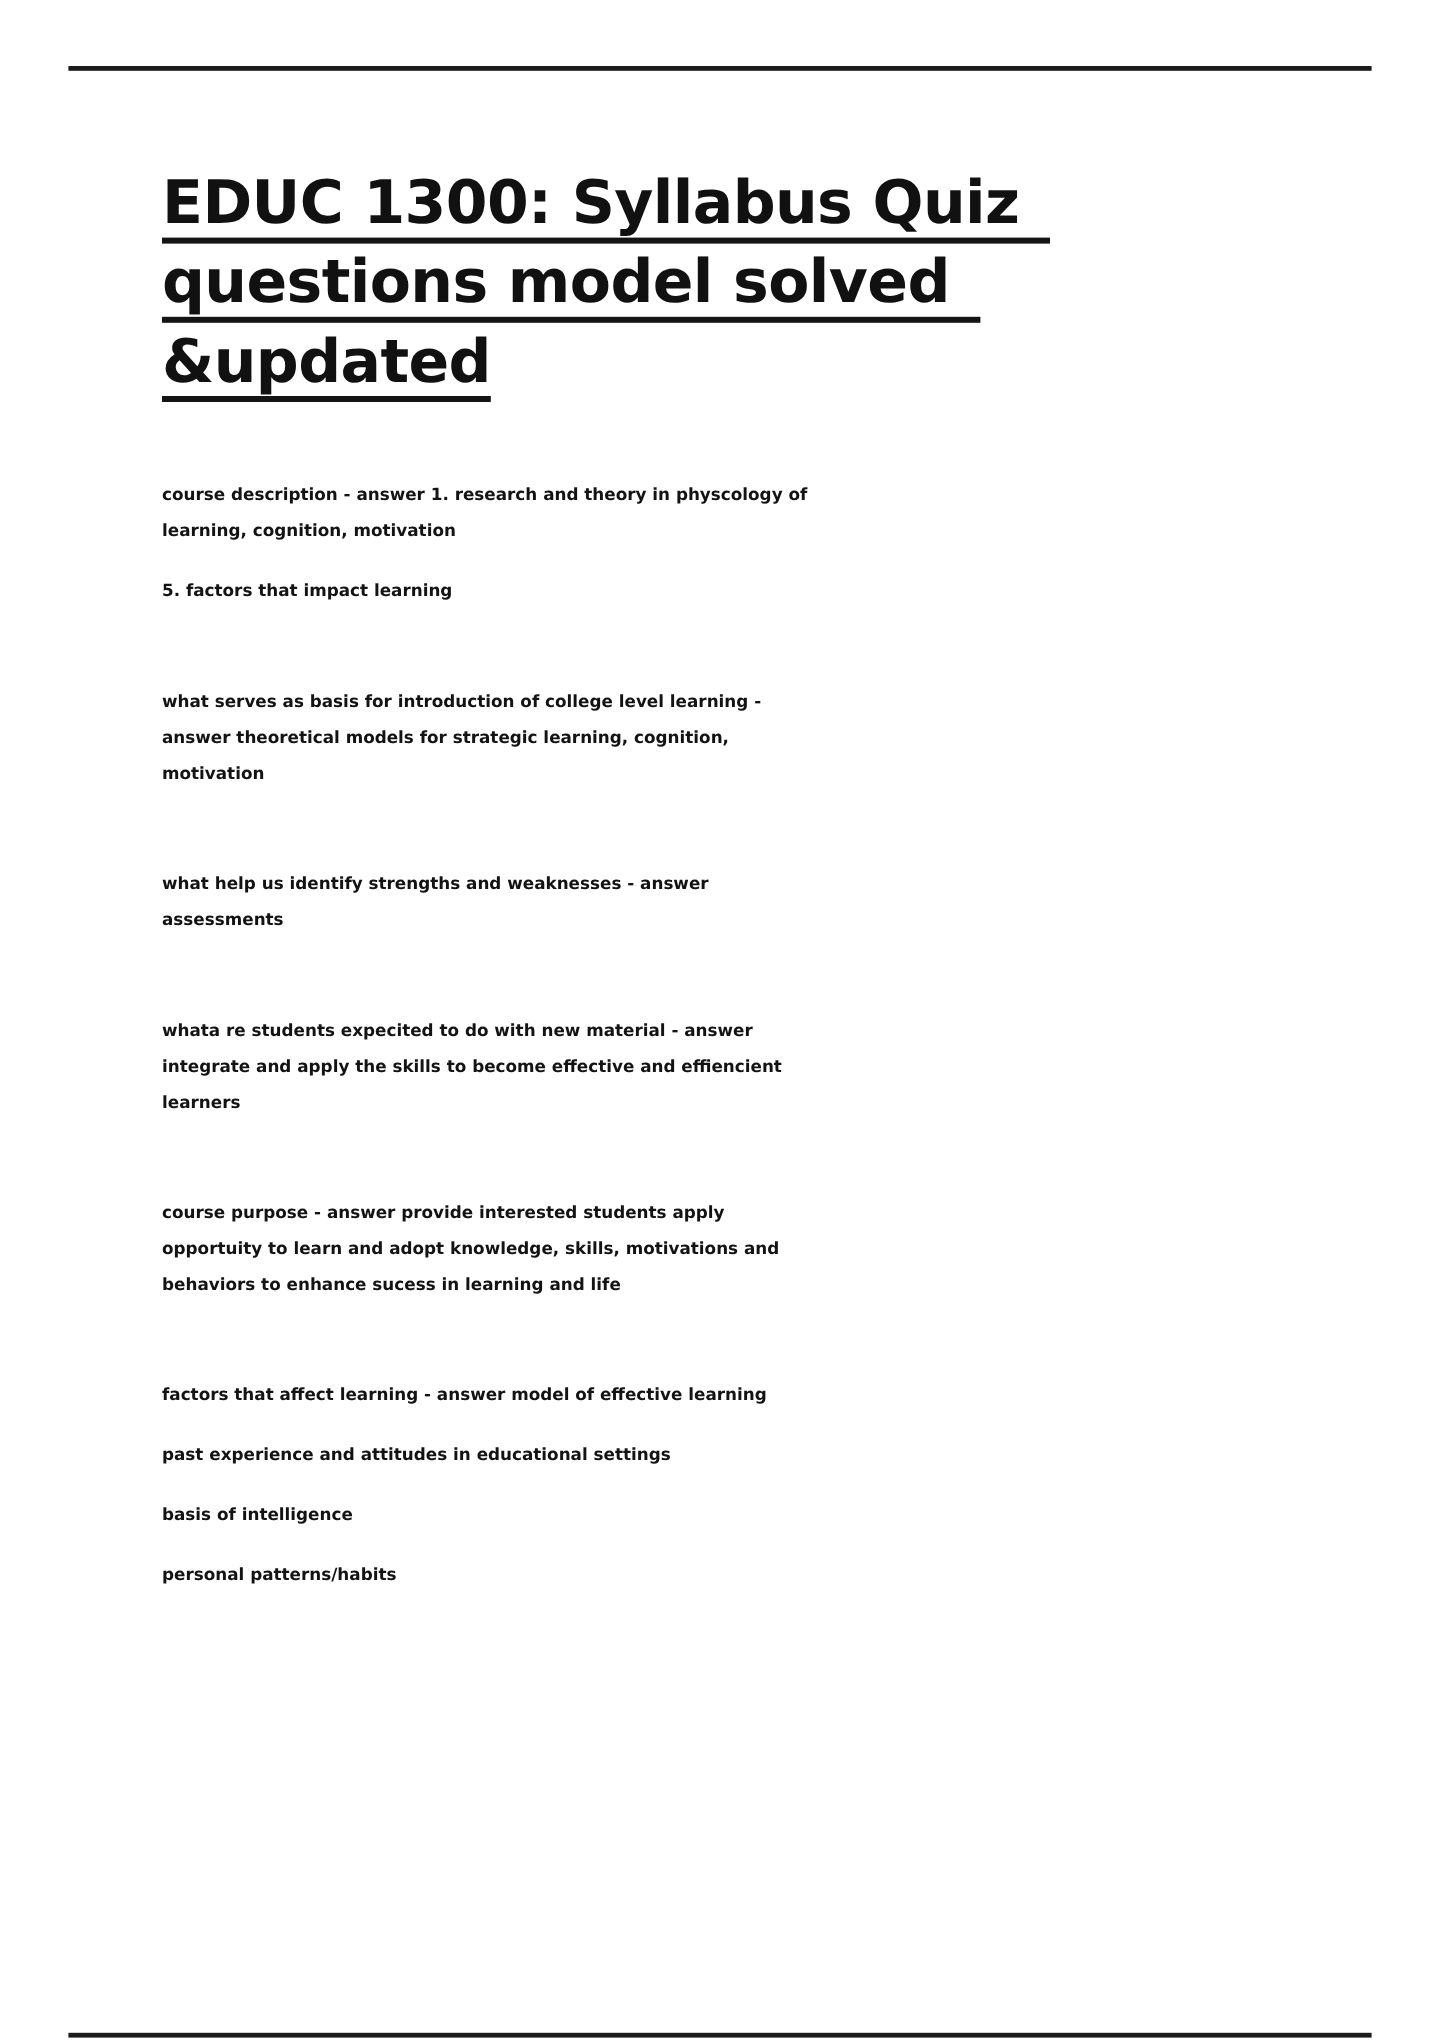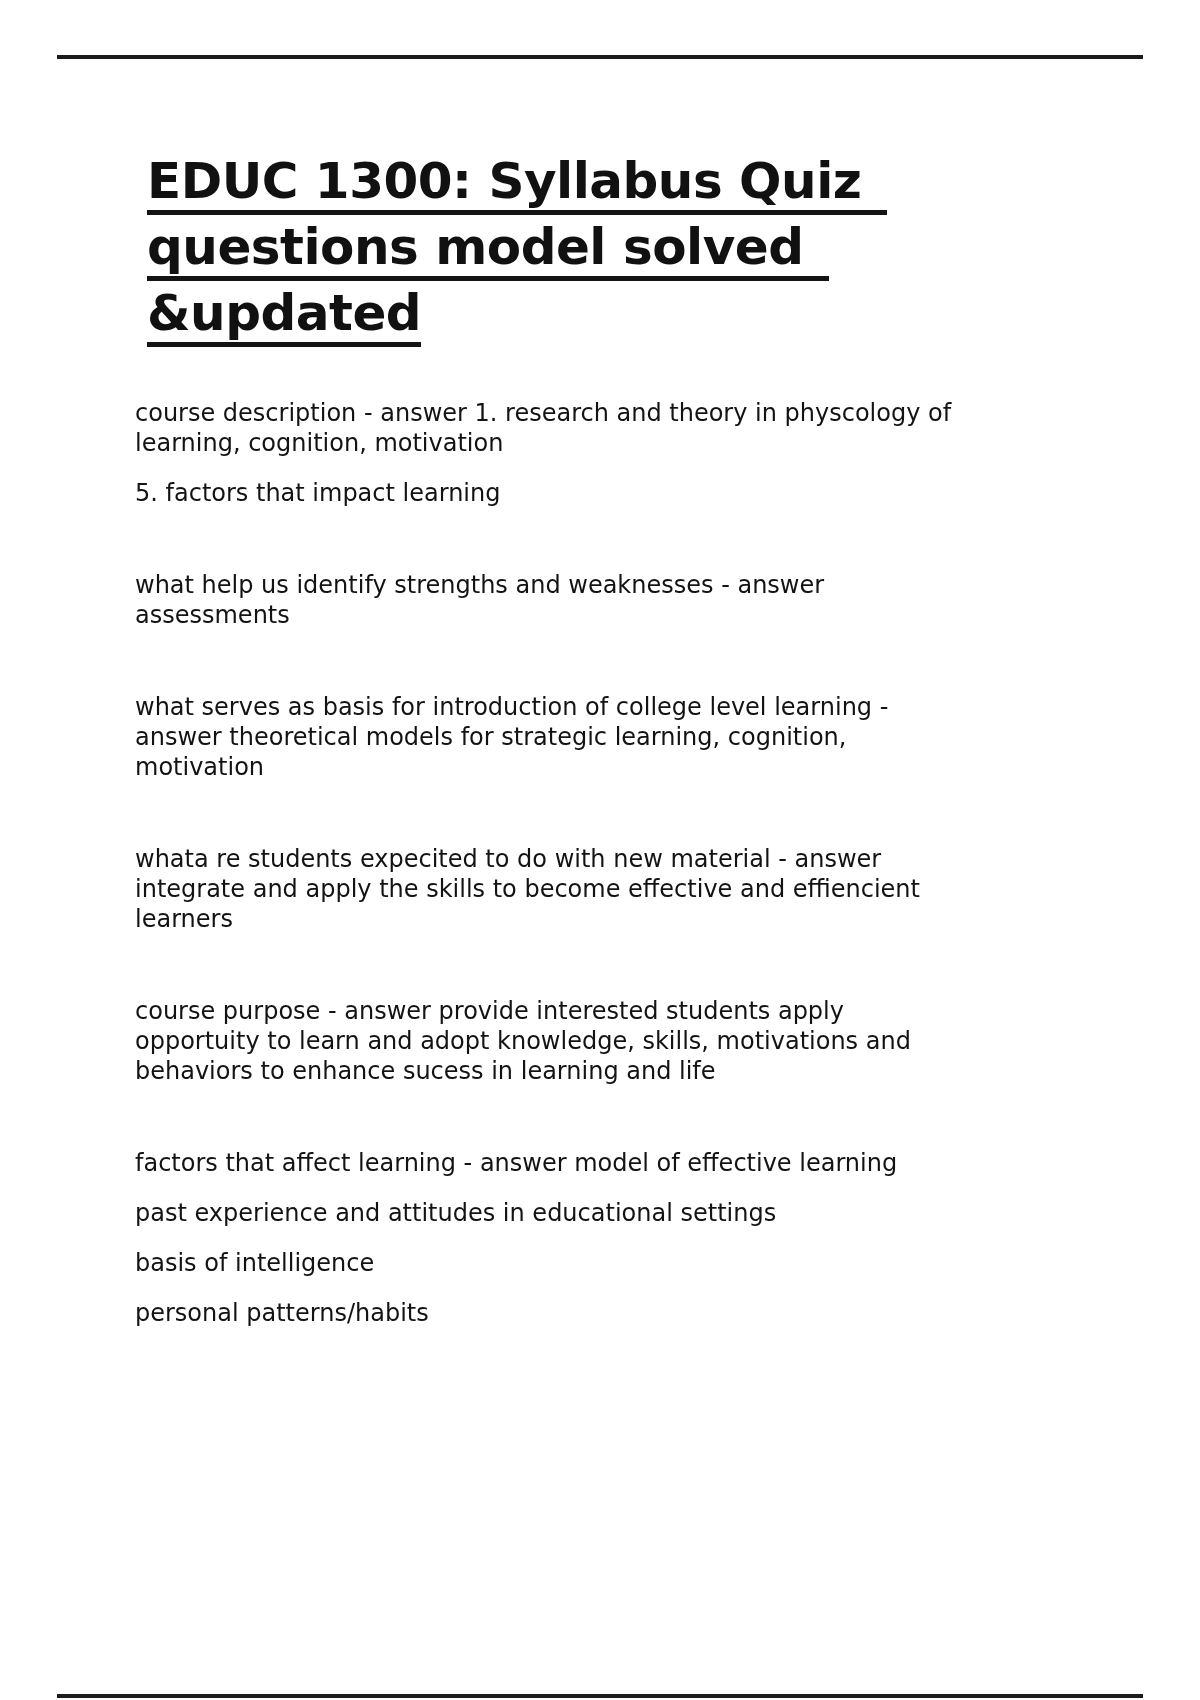"EDUC 1300: Syllabus Quiz" h1.doc-title { margin: 12px -> 0 }
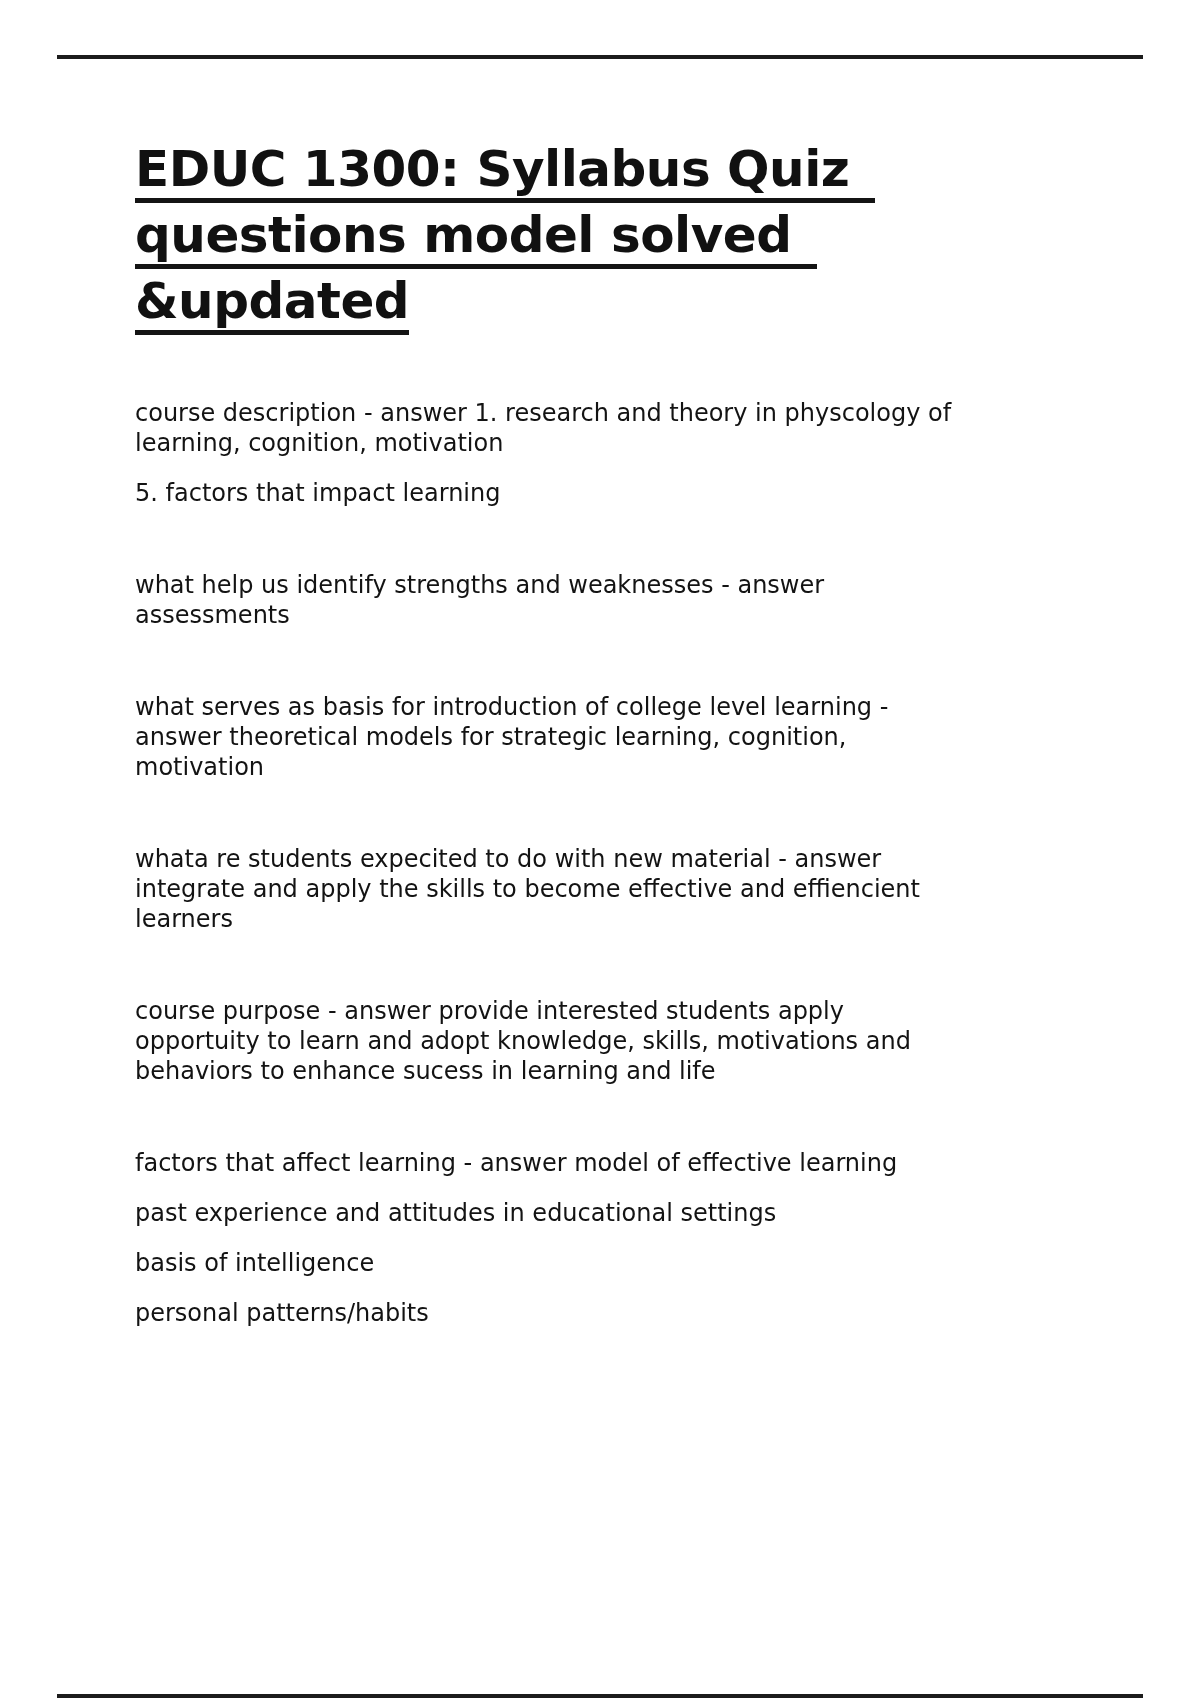"course description - answer 1." .para { font-size: 24px -> 14px; font-weight: normal -> bold }
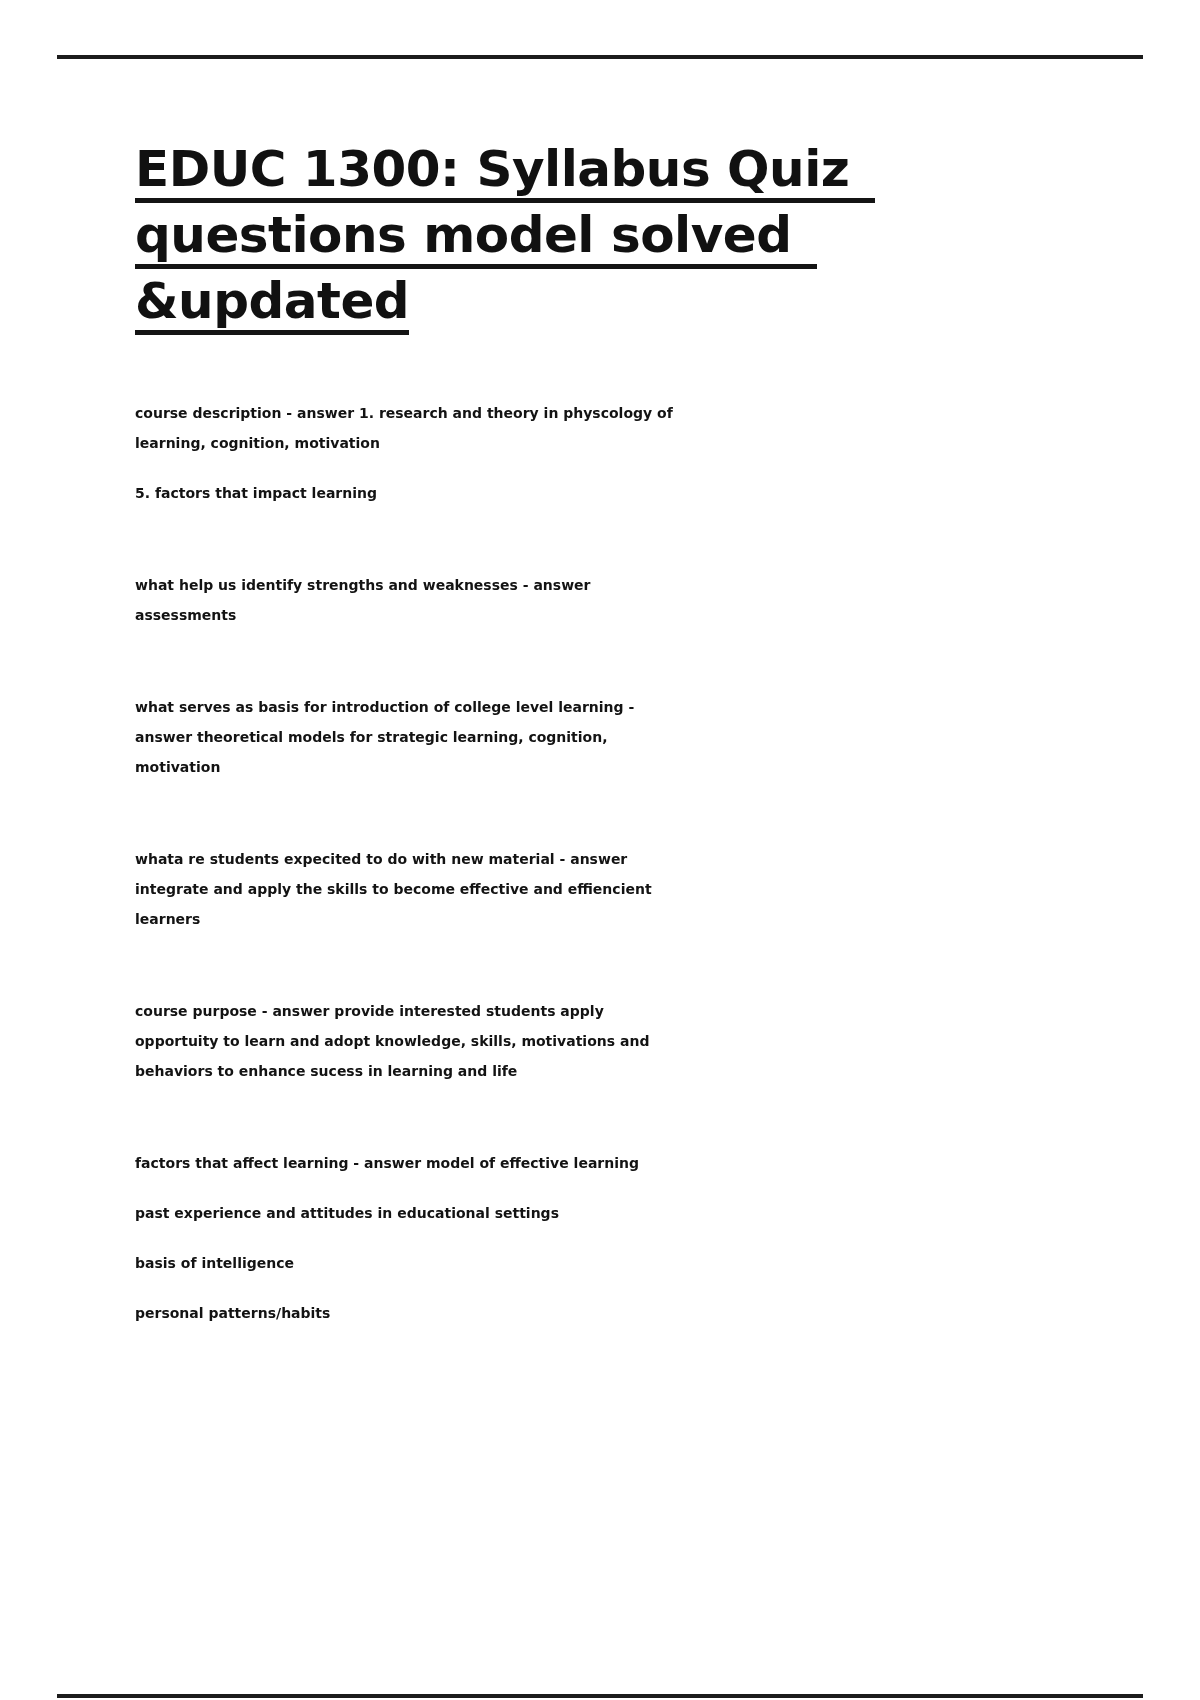"what help us identify strengths" div.block { order: before "what serves as basis for" -> after "what serves as basis for" }
